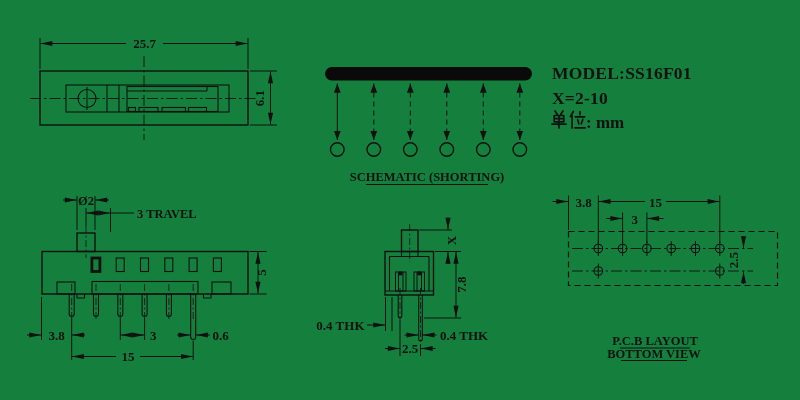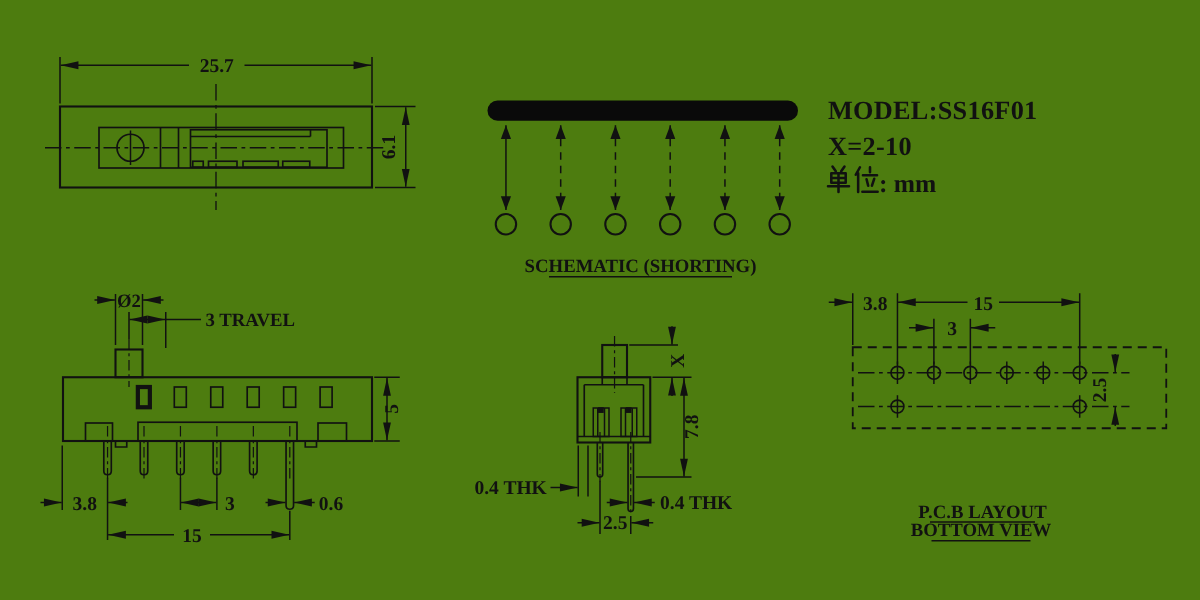"25.7" #stage { background: #4d7c0f -> #15803d }
